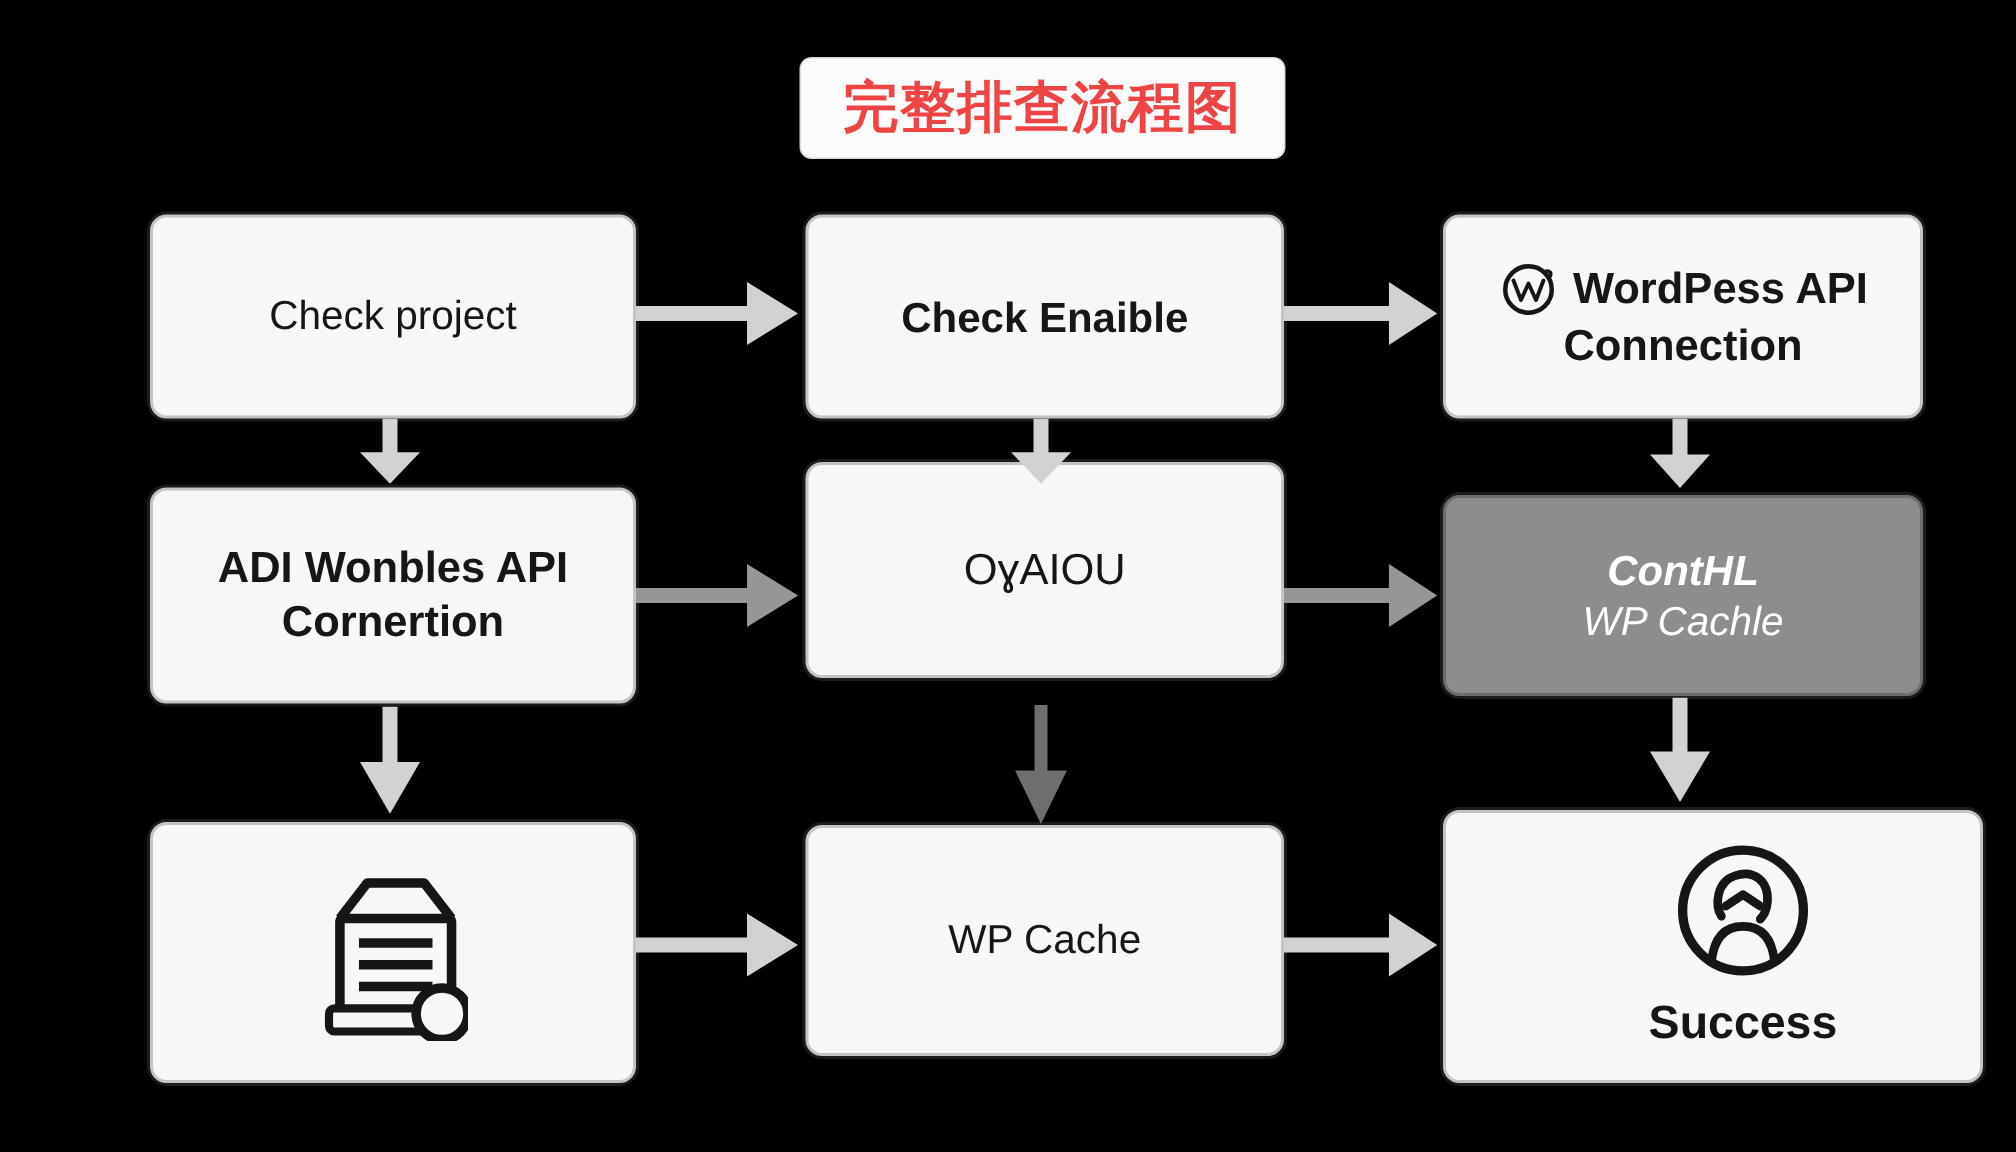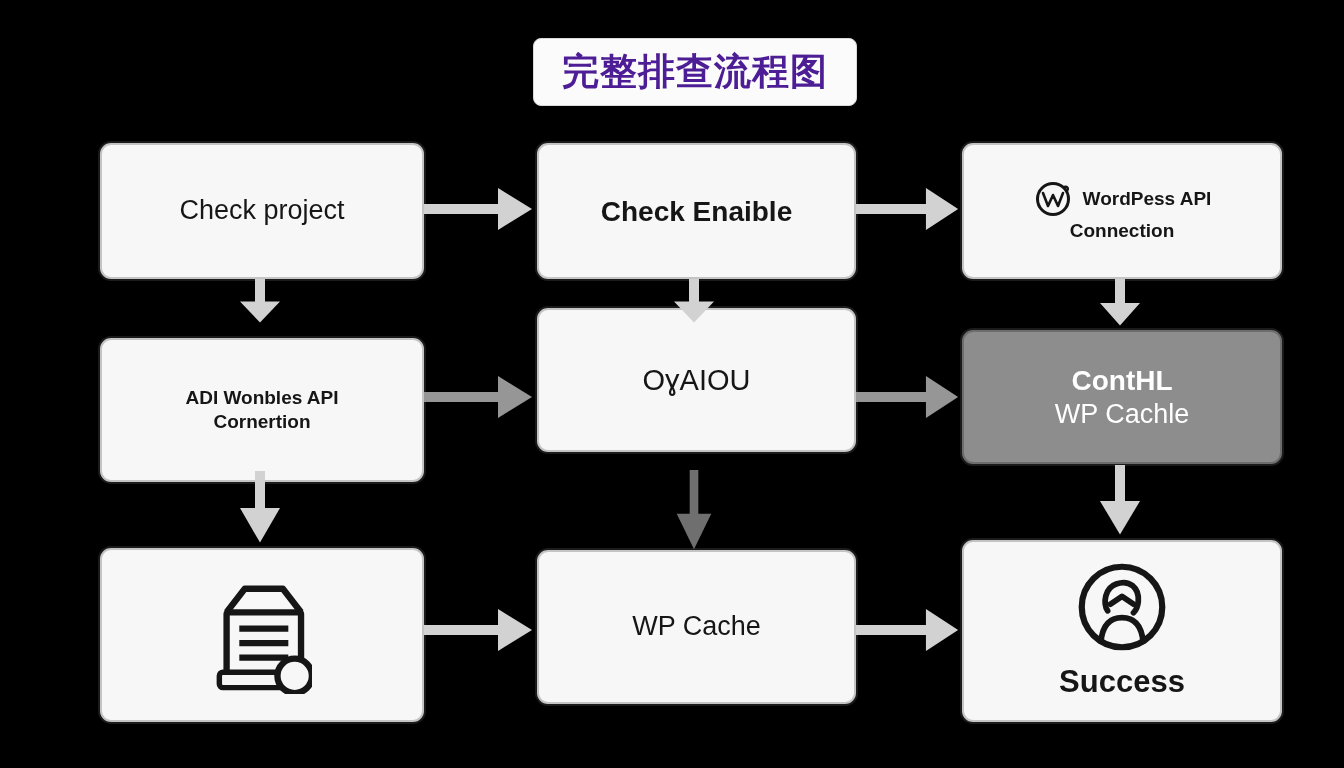"完整排查流程图" .title-box { color: #4c1d95 -> #ef4444 }
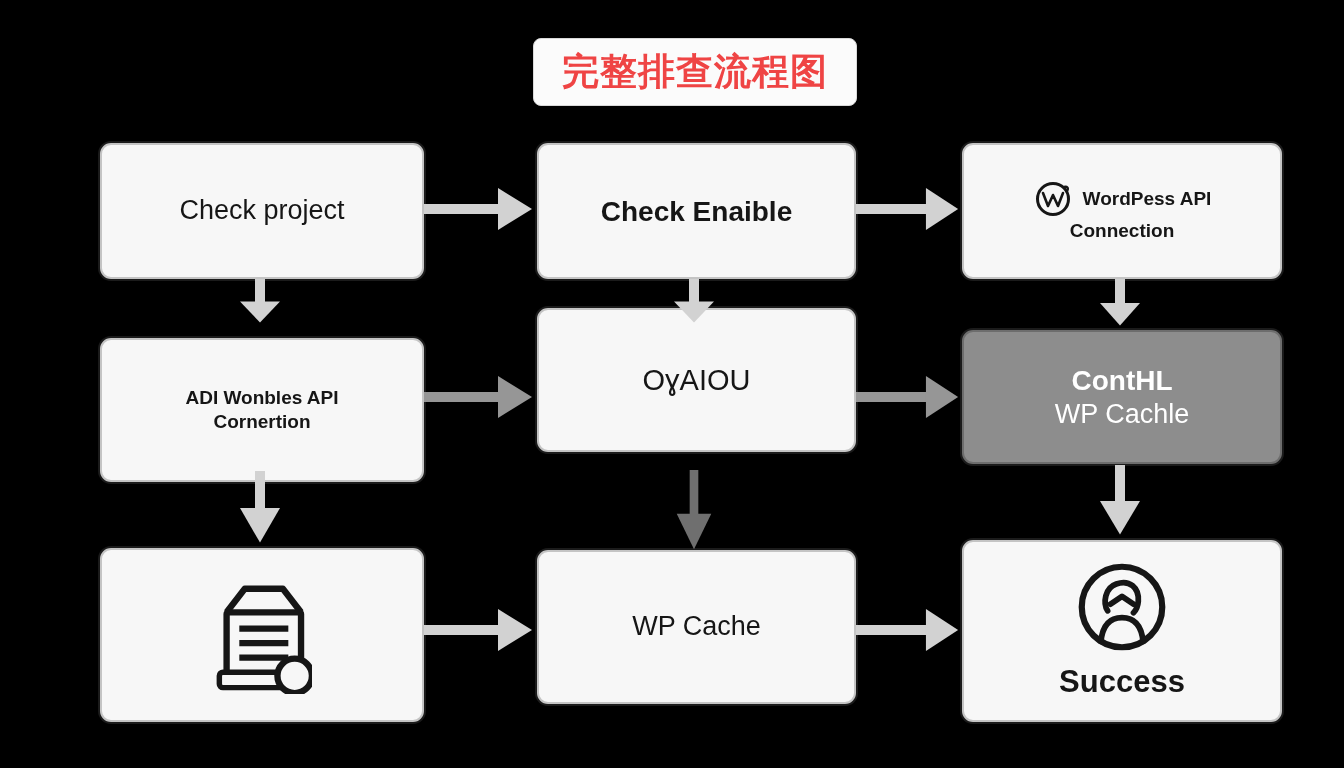"WordPess API" .t-semi { font-size: 19px -> 29px }
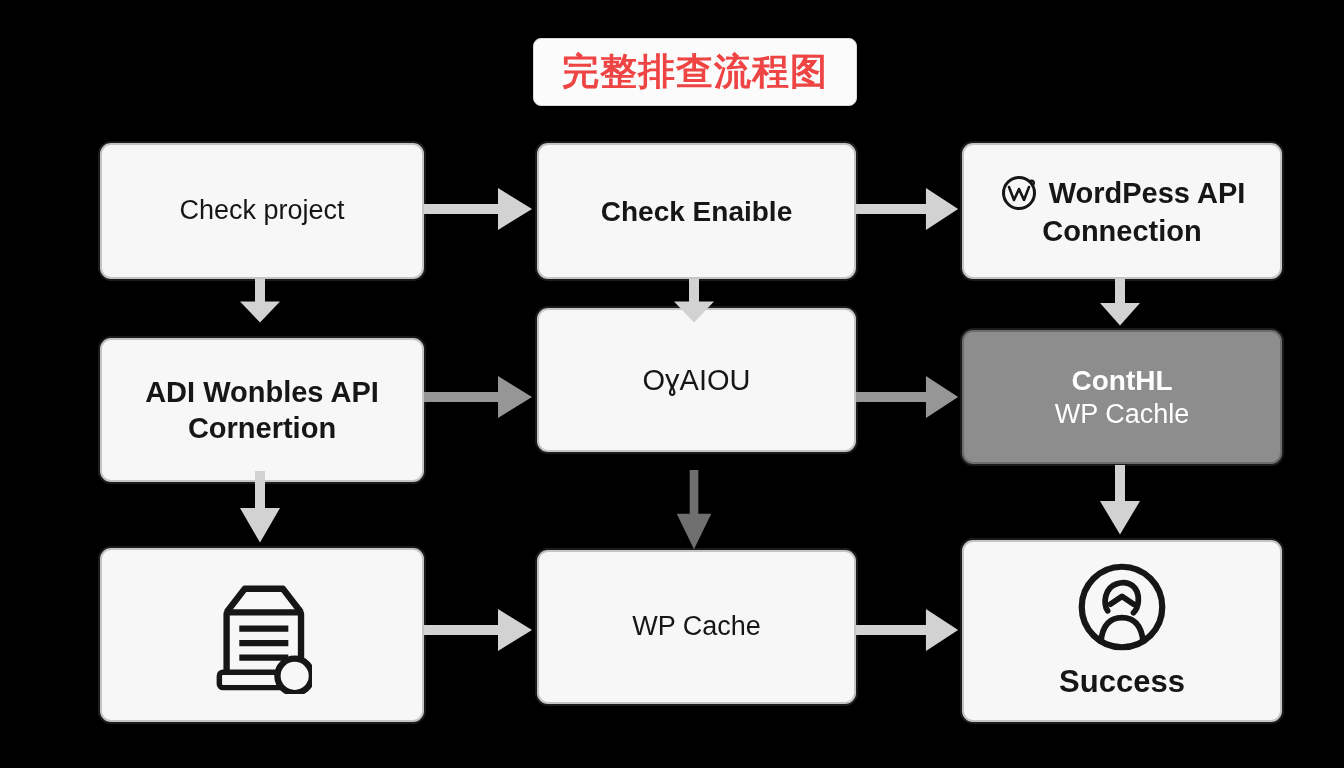"ADI Wonbles API" div.box { top: 338px -> 325px }
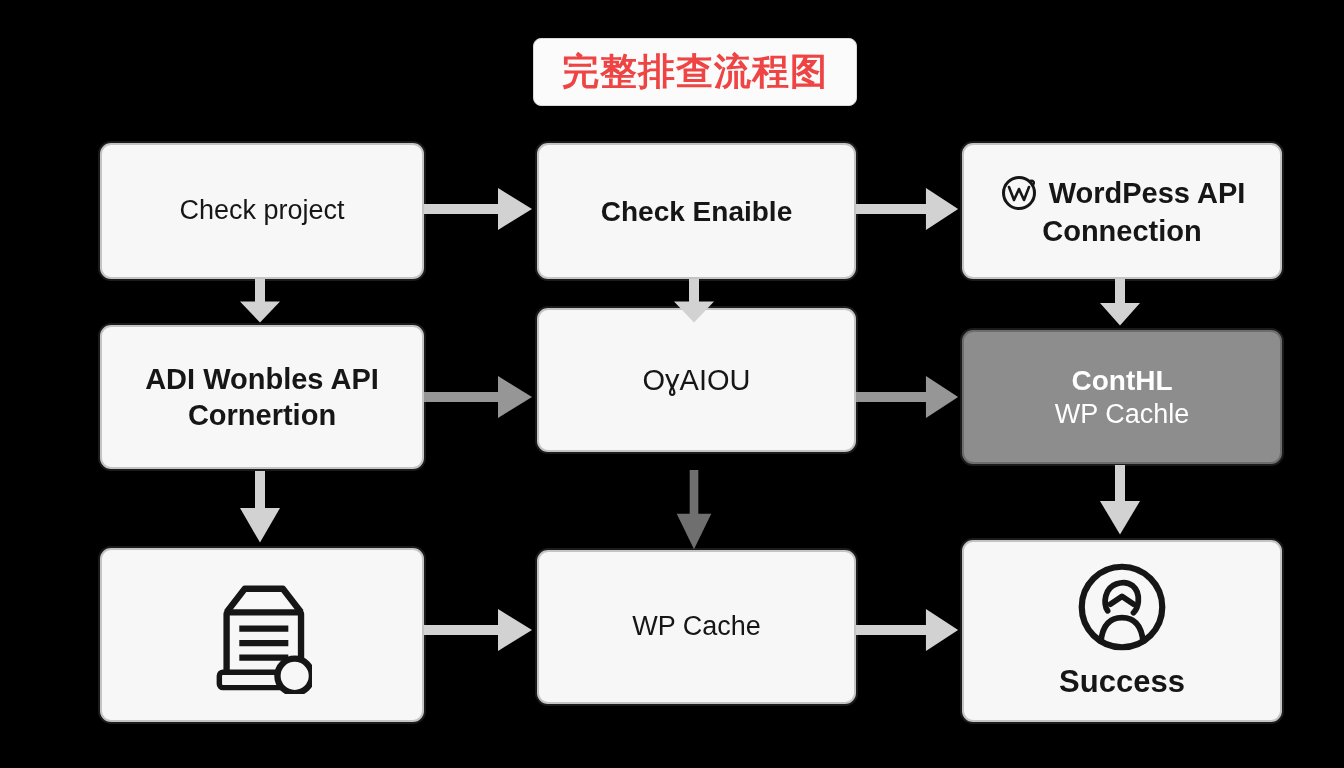"ContHL" .box.gray { font-style: none -> italic }
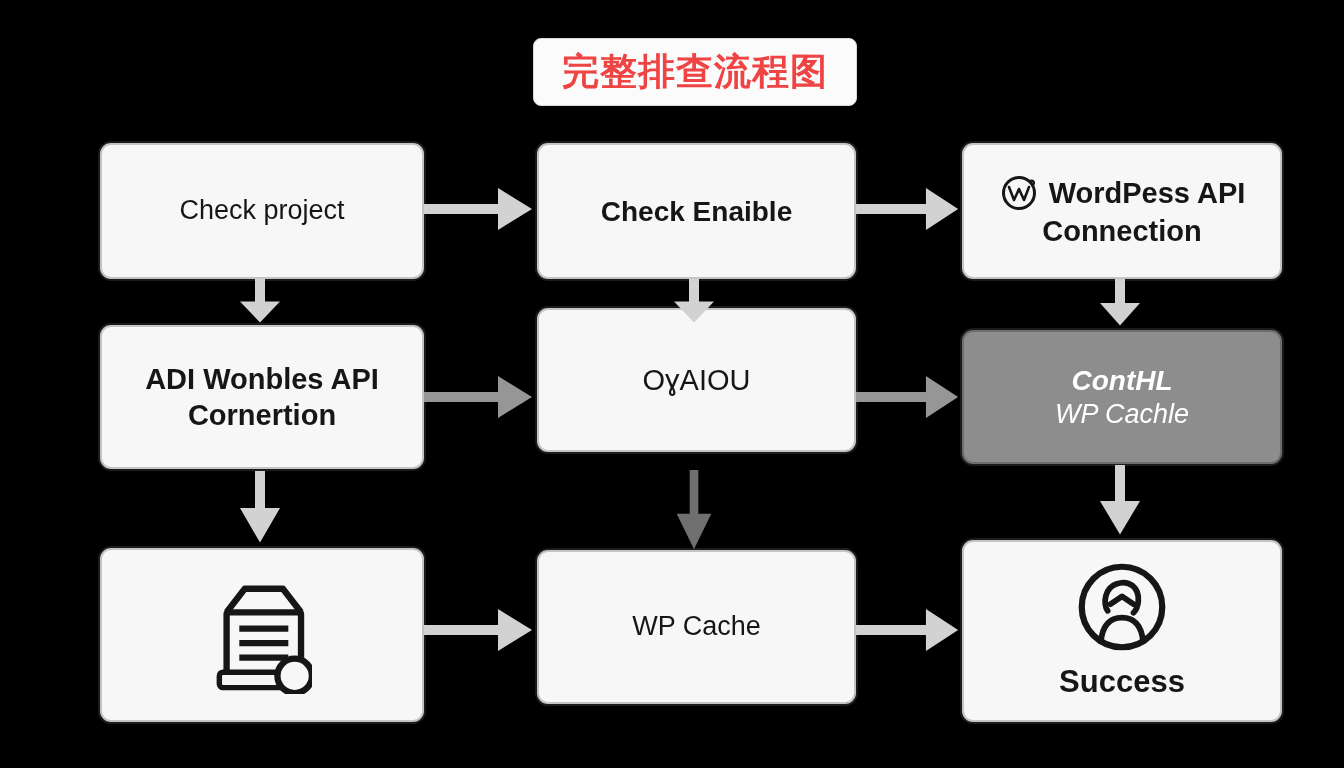"Success" div.box { padding-left: none -> 40px }
